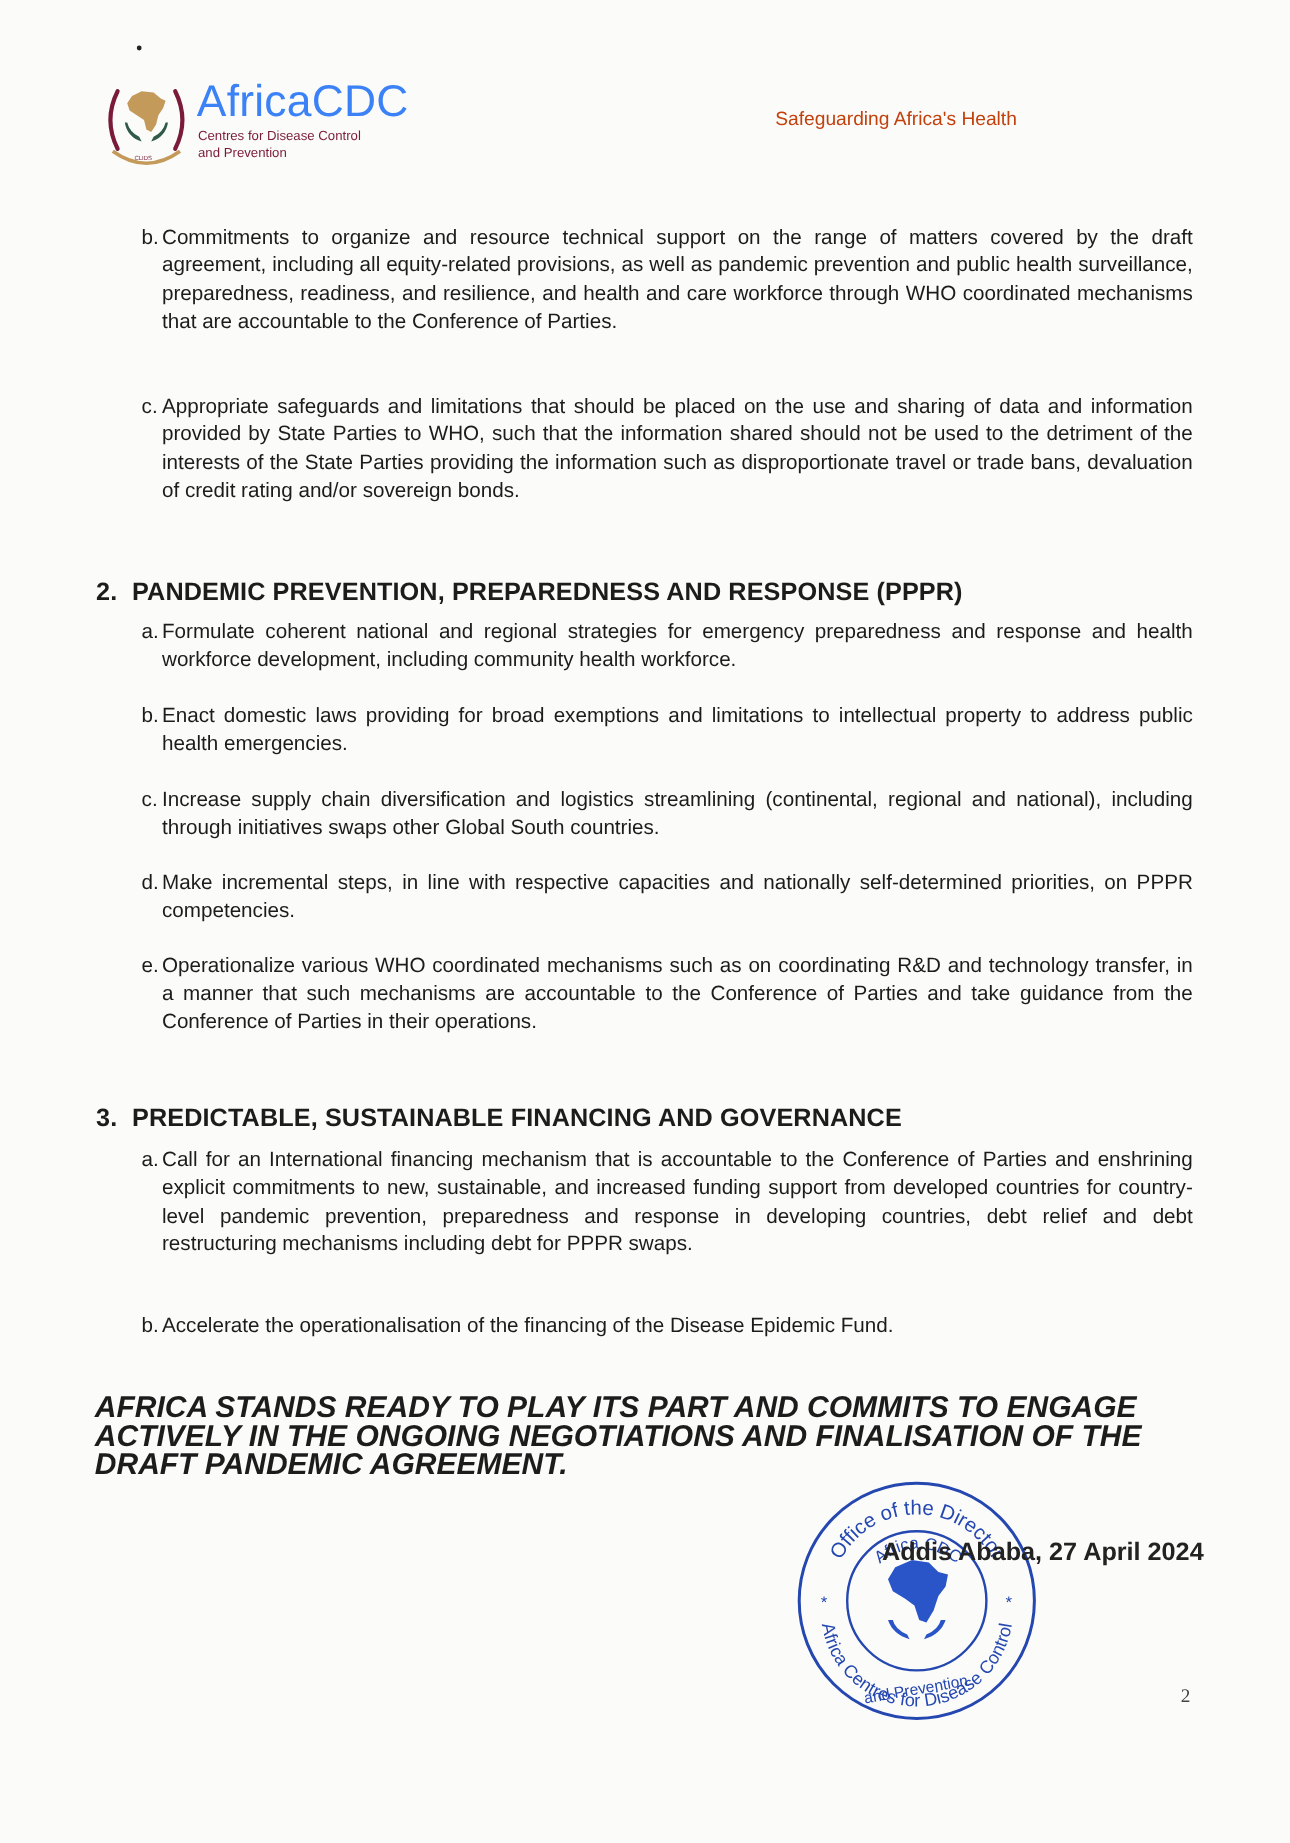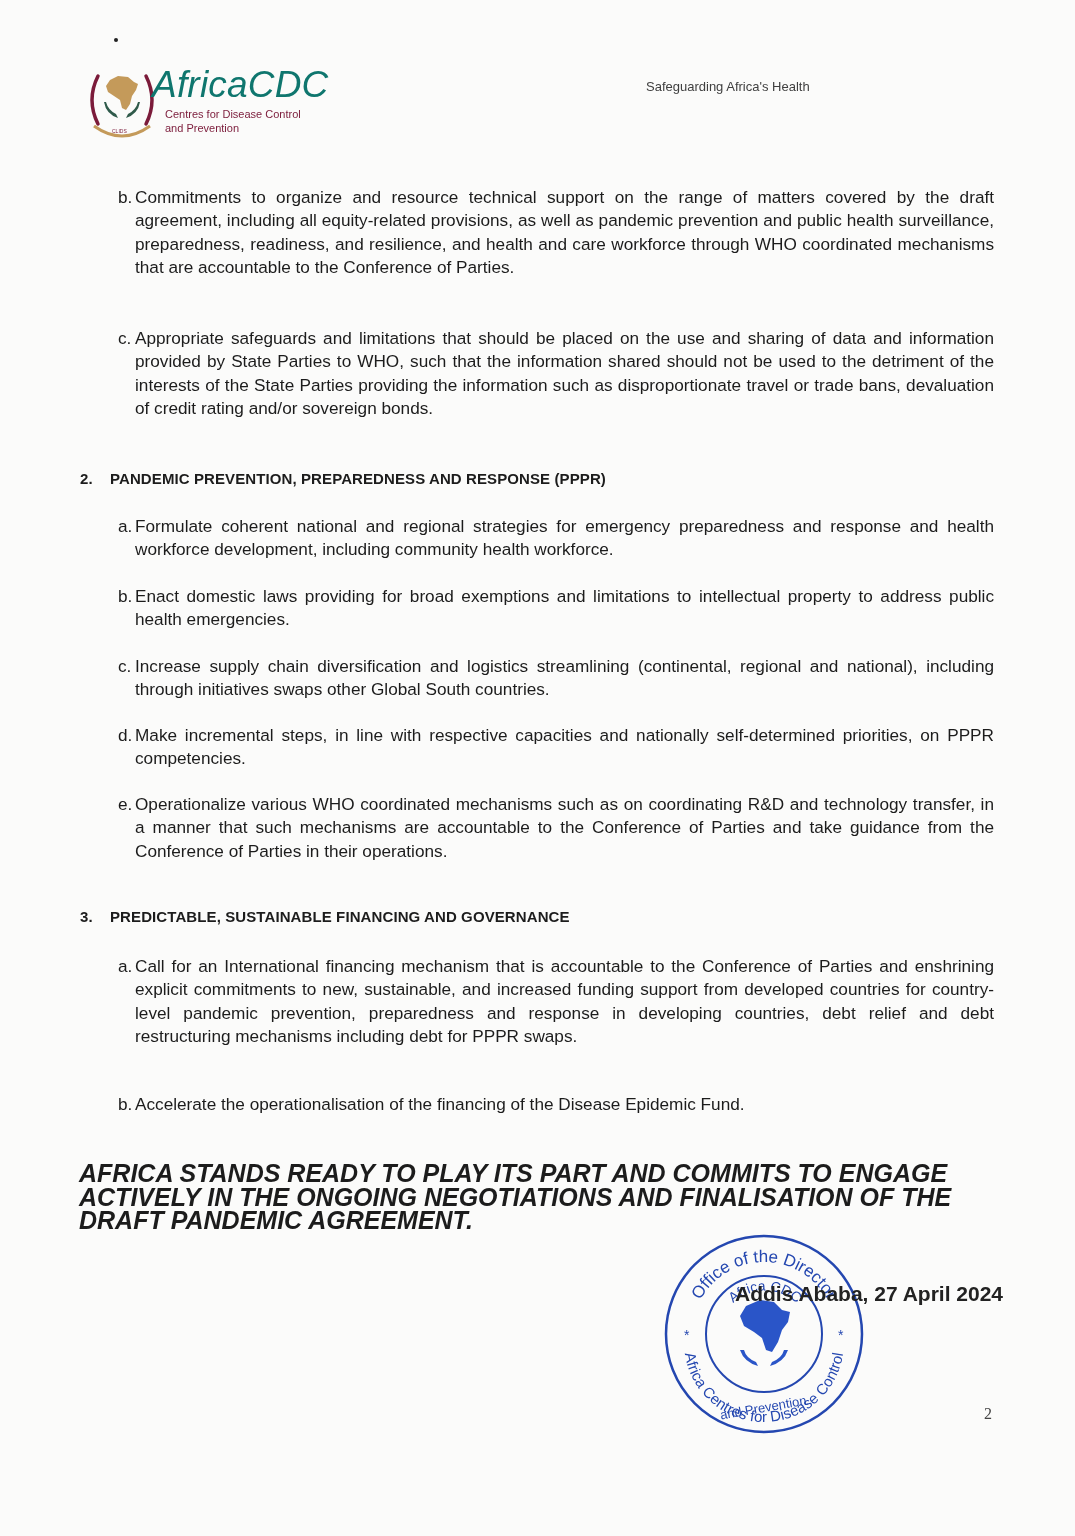"AfricaCDC" .logo-title { color: #0f766e -> #3b82f6; font-style: italic -> none; left: 68px -> 80px }
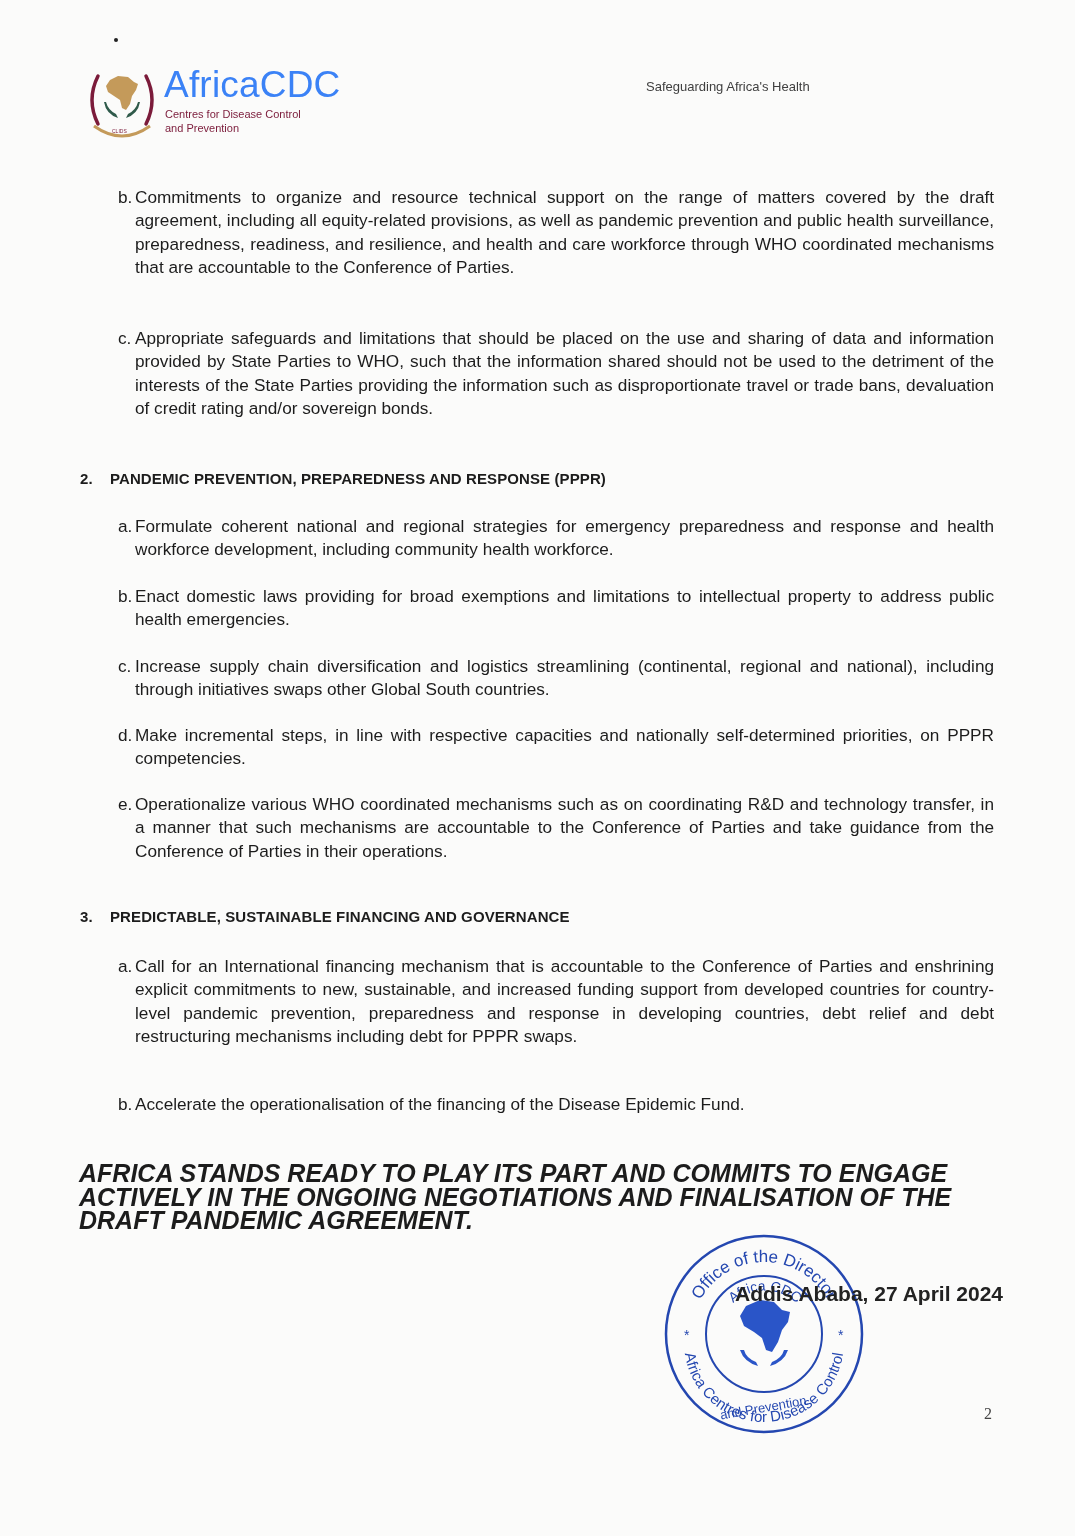"Safeguarding Africa's Health" .tagline { color: #404040 -> #c2410c; font-size: 13px -> 16px; top: 79px -> 91px }
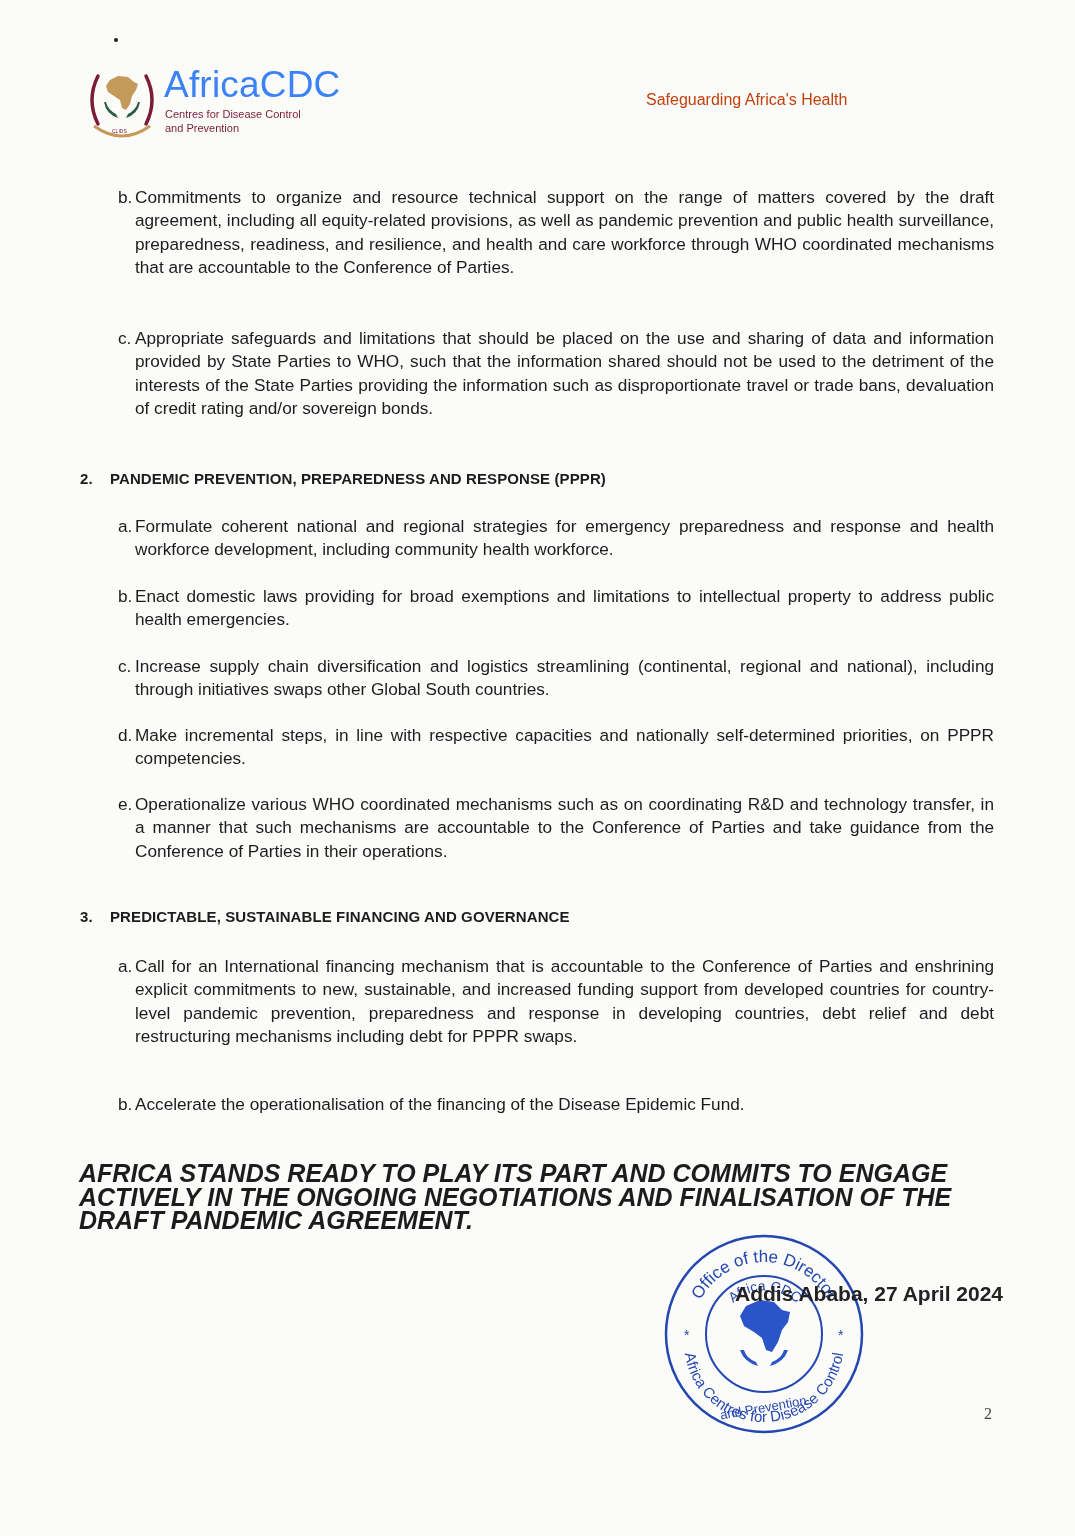"2. PANDEMIC PREVENTION, PREPAREDNESS AND" .heading { font-size: 15px -> 21px; margin-top: none -> 12px }
